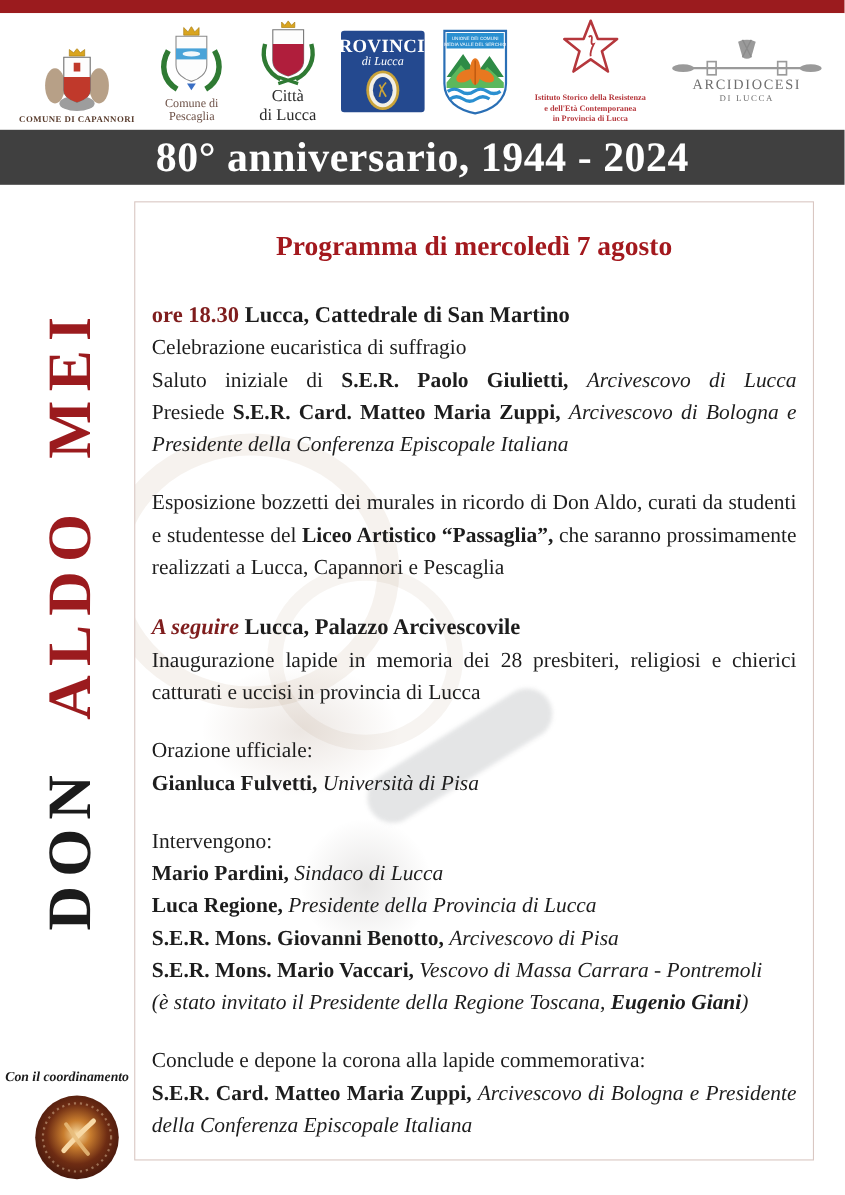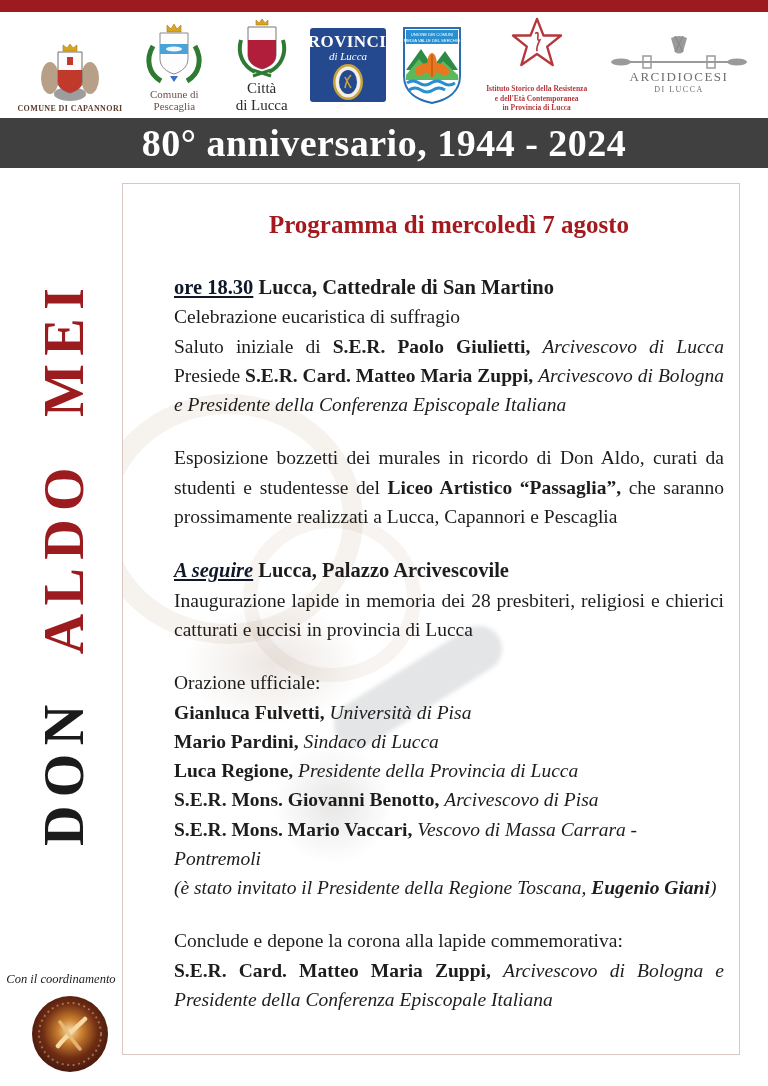"Programma di mercoledì 7 agosto" .program-box { padding-left: 36px -> none }
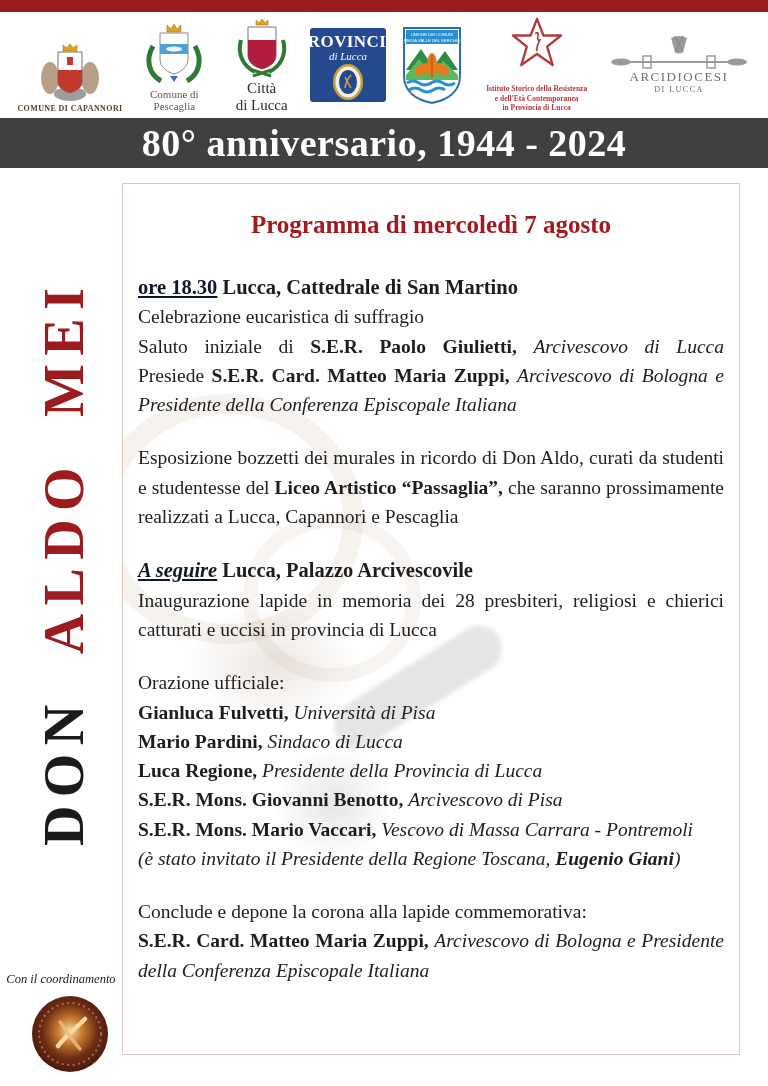"ore 18.30" .event-head .red { color: #0f172a -> #7f1d1d; text-decoration: underline -> none }
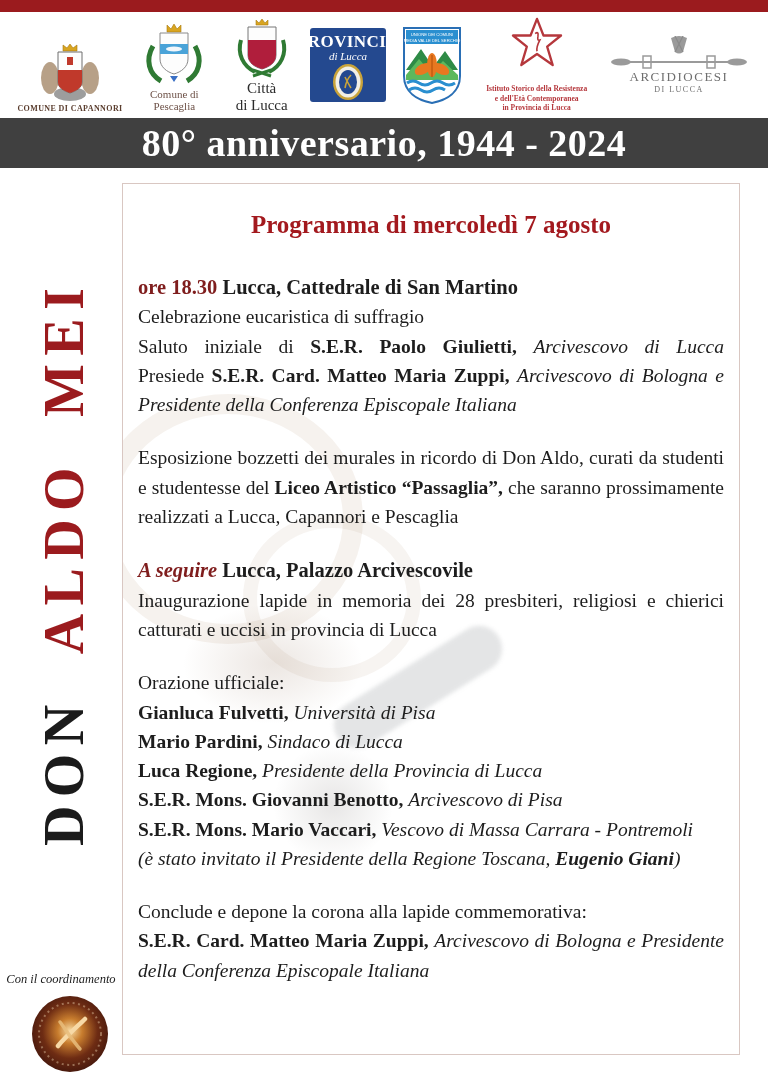"Intervengono:" p.block { html: none -> <p>Intervengono:</p> }
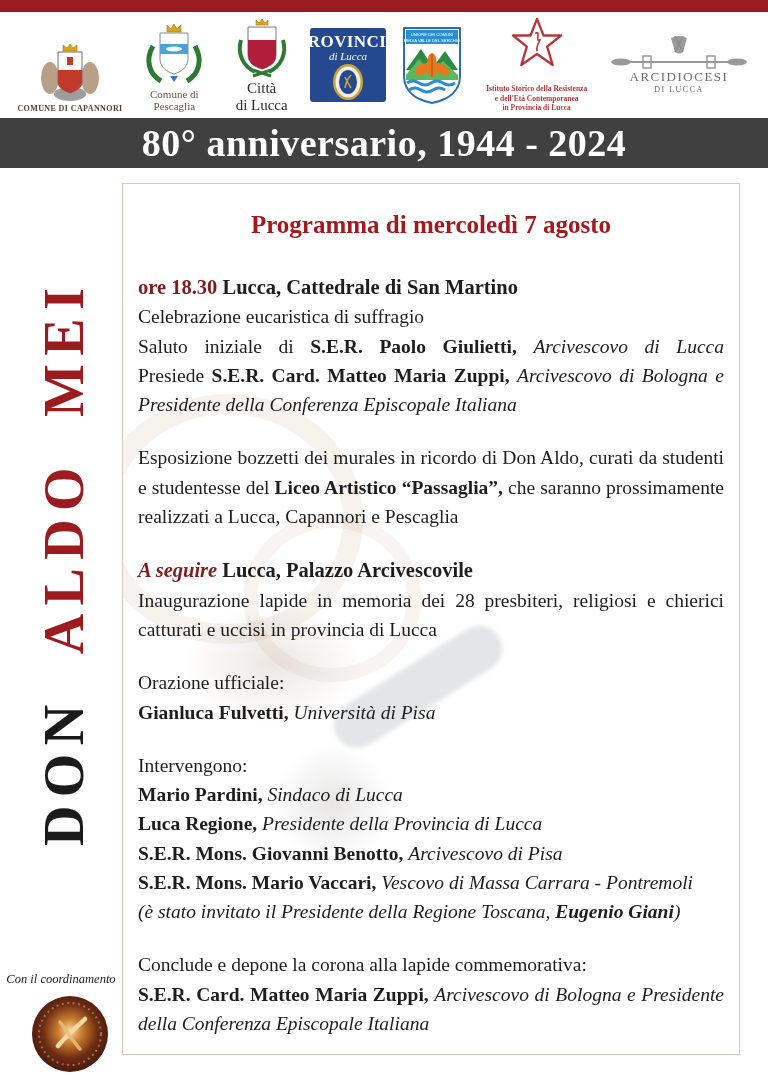"Con il coordinamento" .coord-label { font-weight: normal -> bold }
